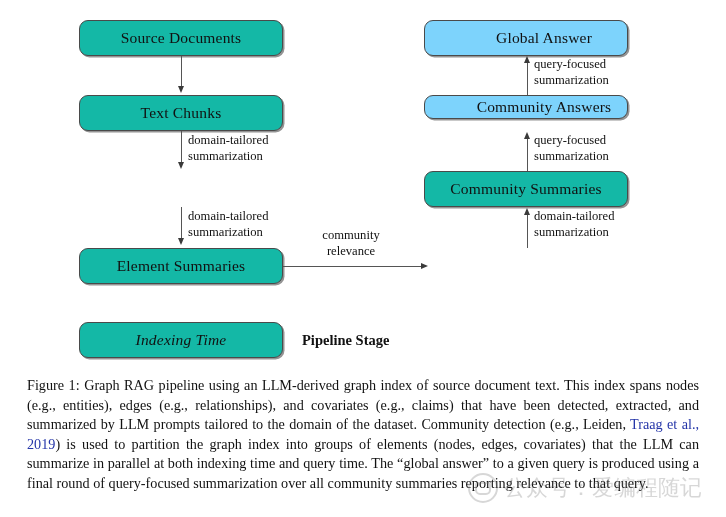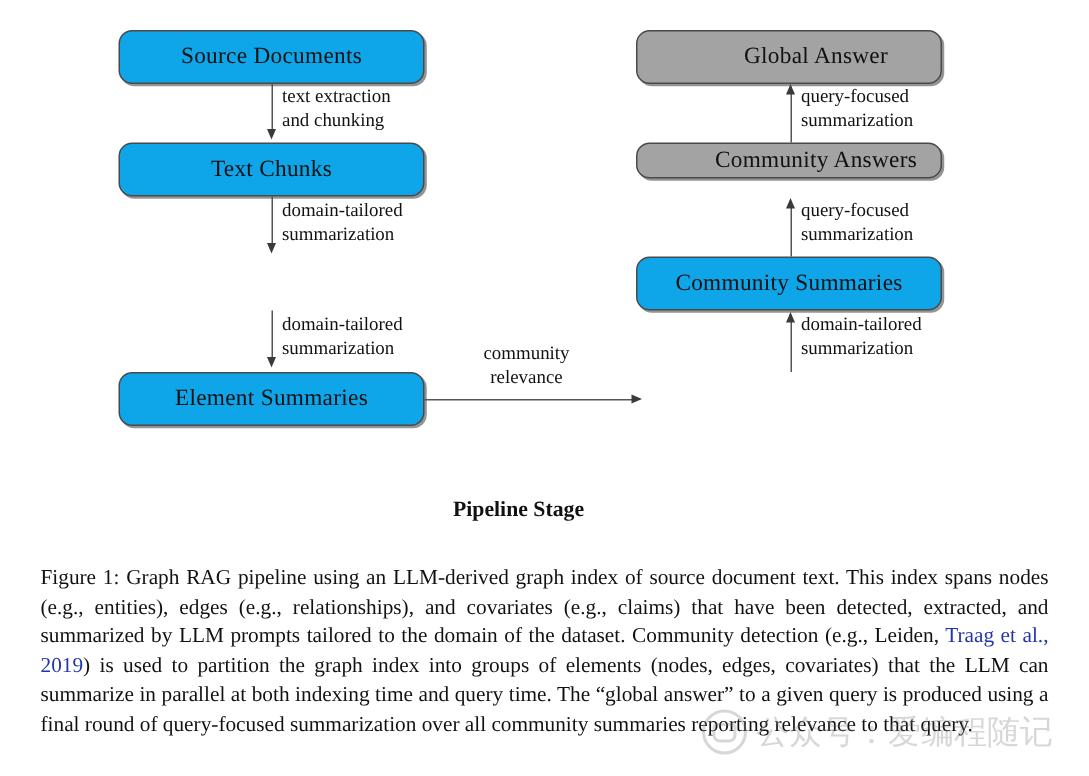"Source Documents" .node.purple { background: #0ea5e9 -> #14b8a6 }
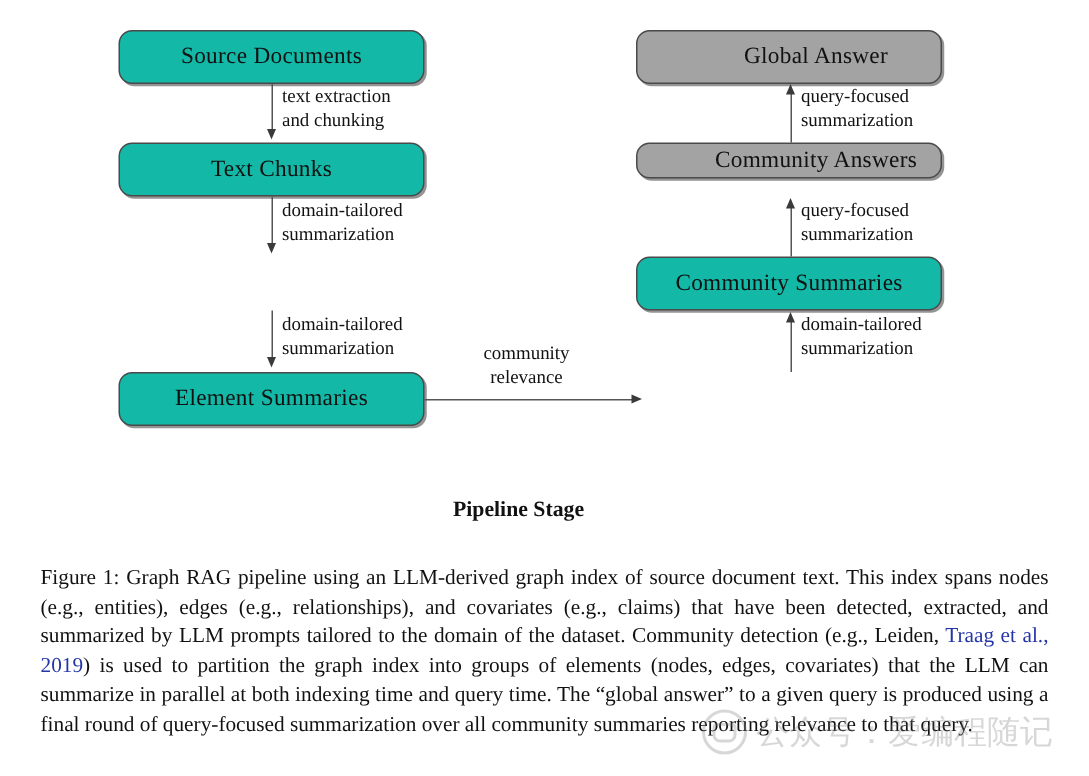"Global Answer" .node.green { background: #a3a3a3 -> #7dd3fc }
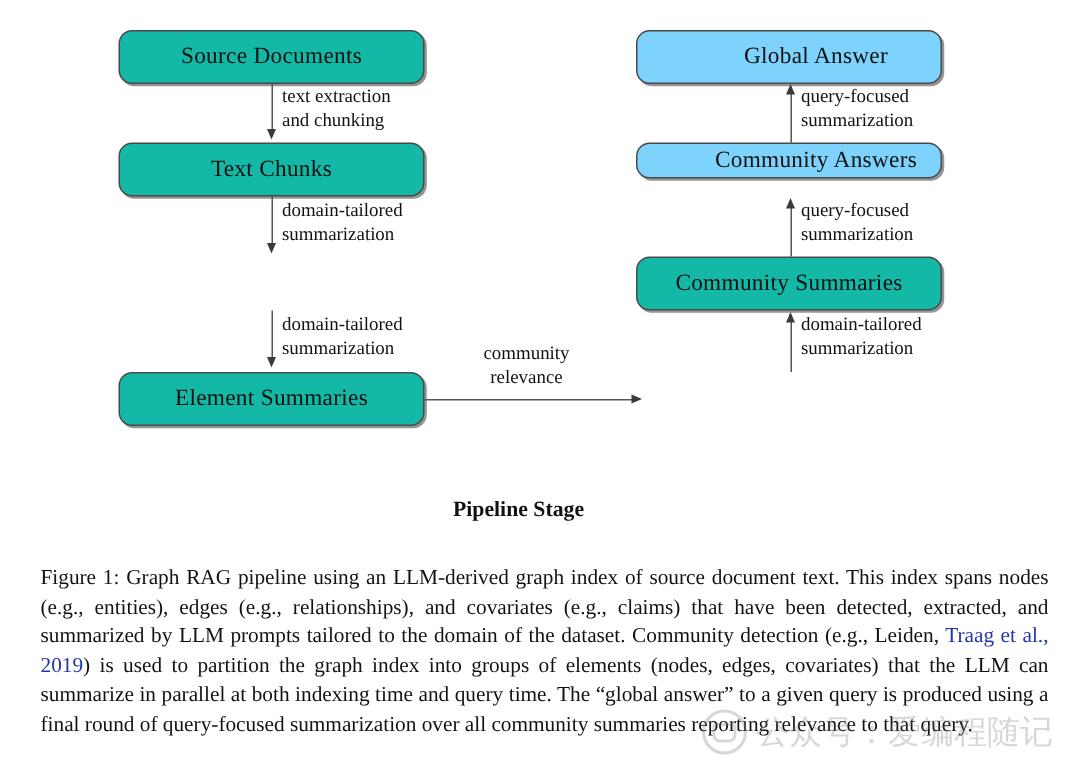"text extraction" div.elabel { html: <div> <span>text extraction</span> <span>and chunking</span> </div> -> none }
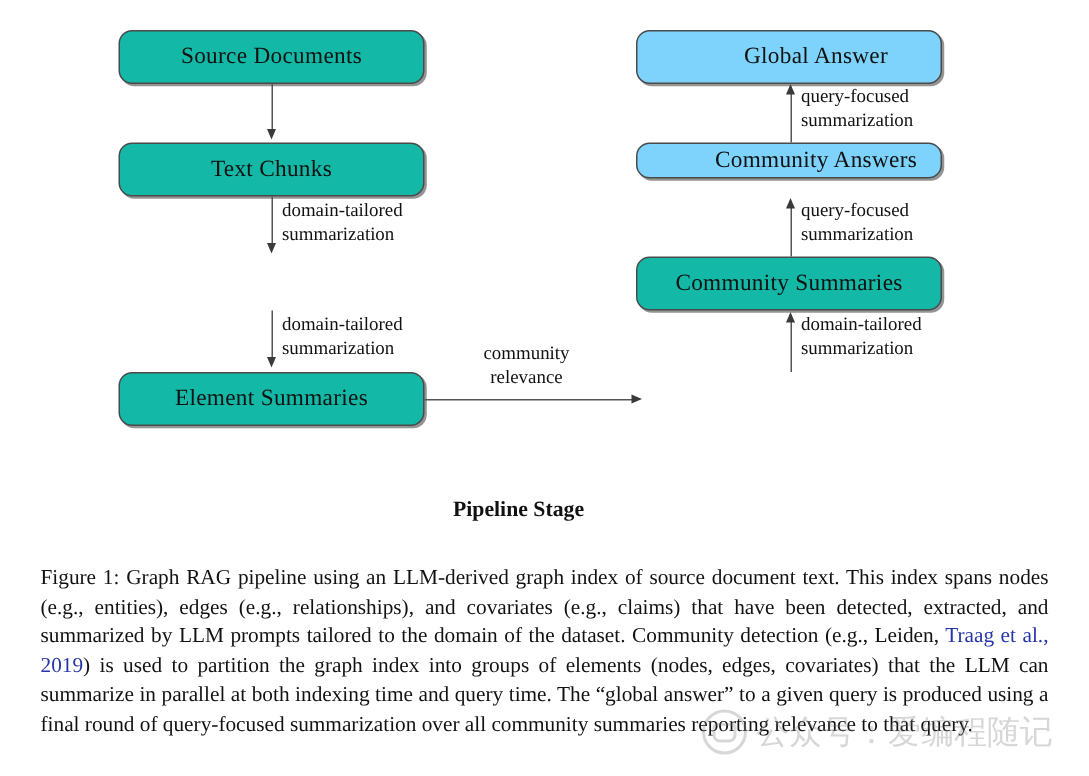"Indexing Time" div.node { html: none -> <div> <span>Indexing Time</span> </div> }
